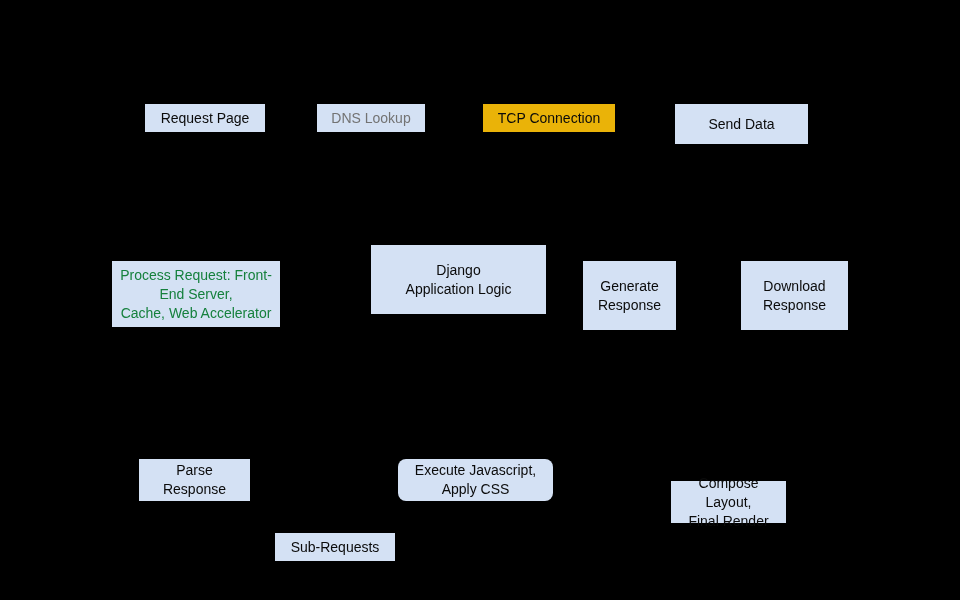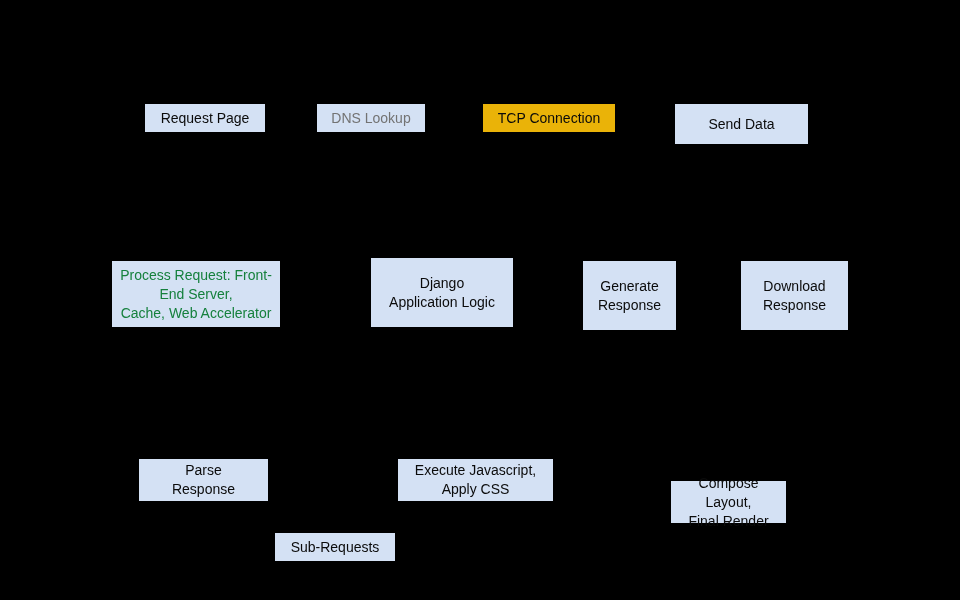"Django" div.node { top: 258px -> 245px; width: 142px -> 175px }
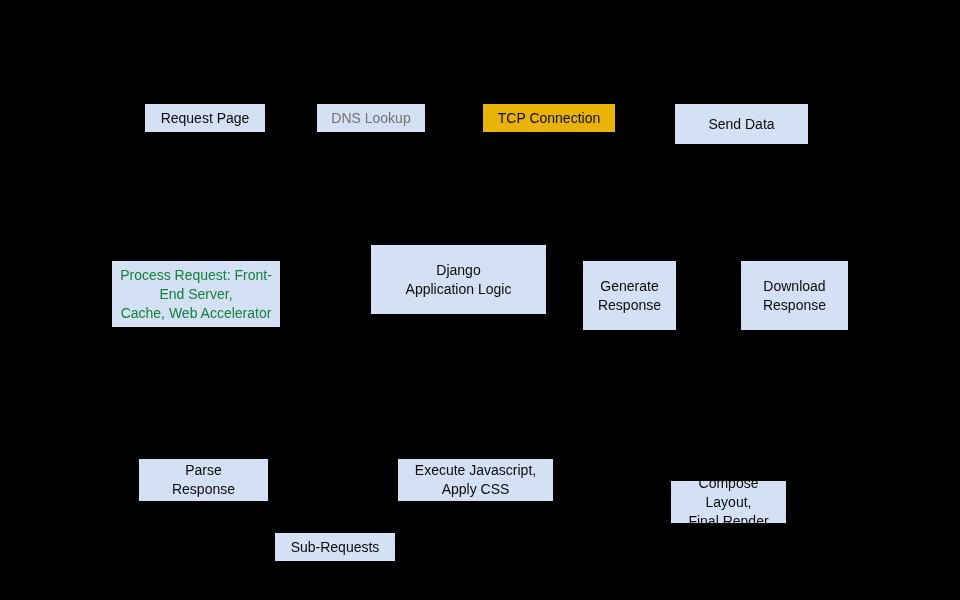"Parse" div.node { width: 129px -> 111px }
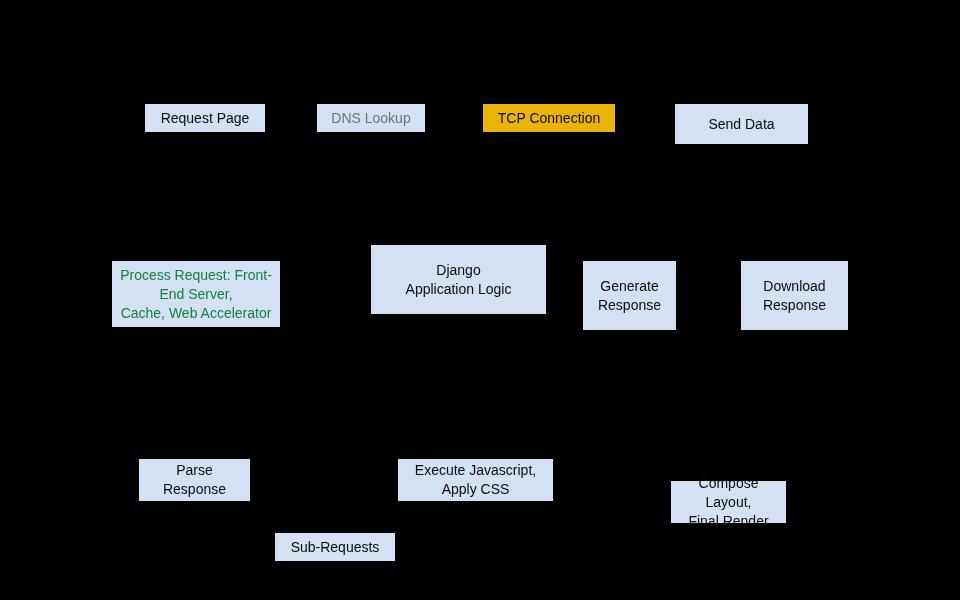"Execute Javascript," div.node { border-radius: none -> 8px }
